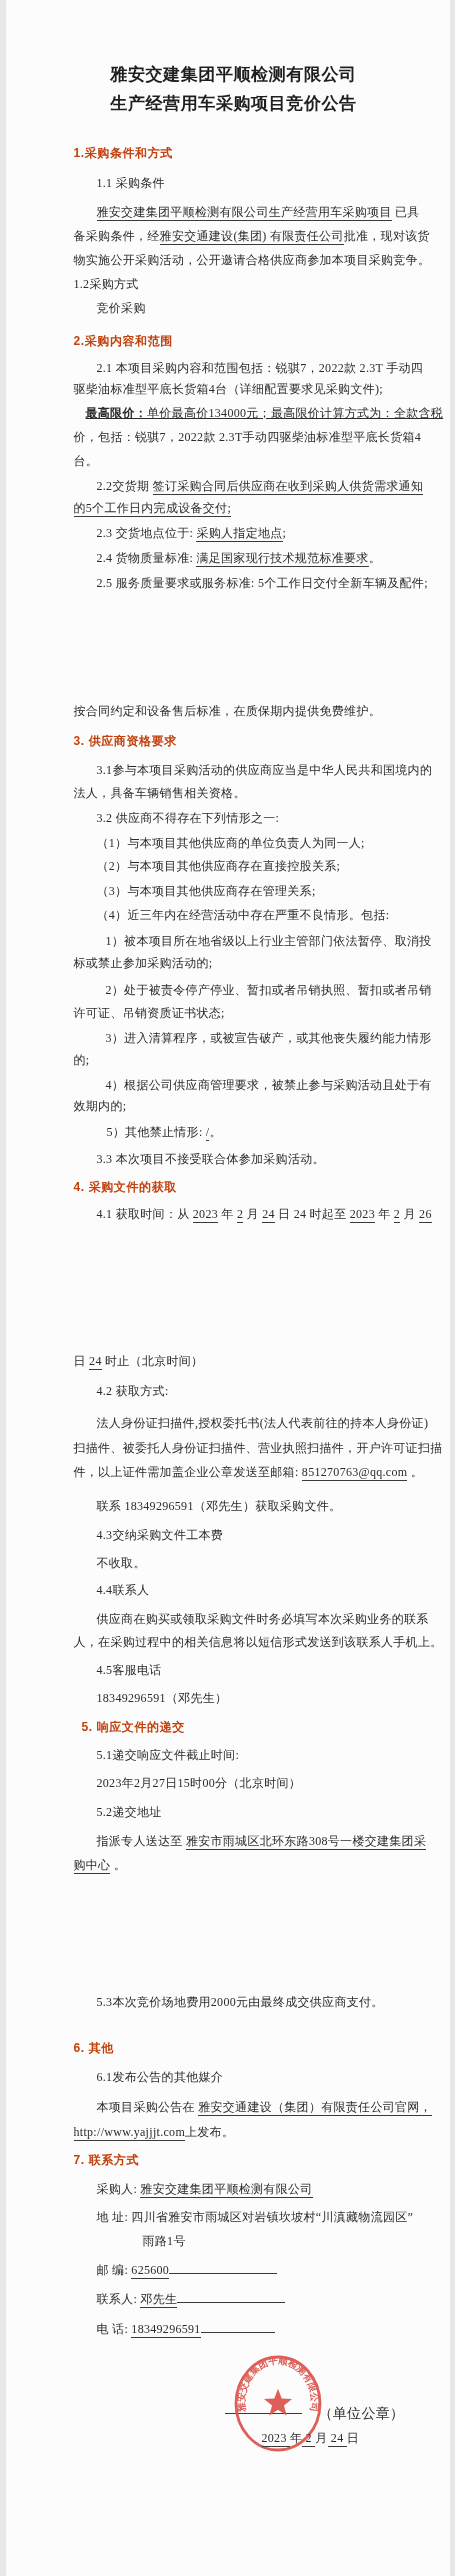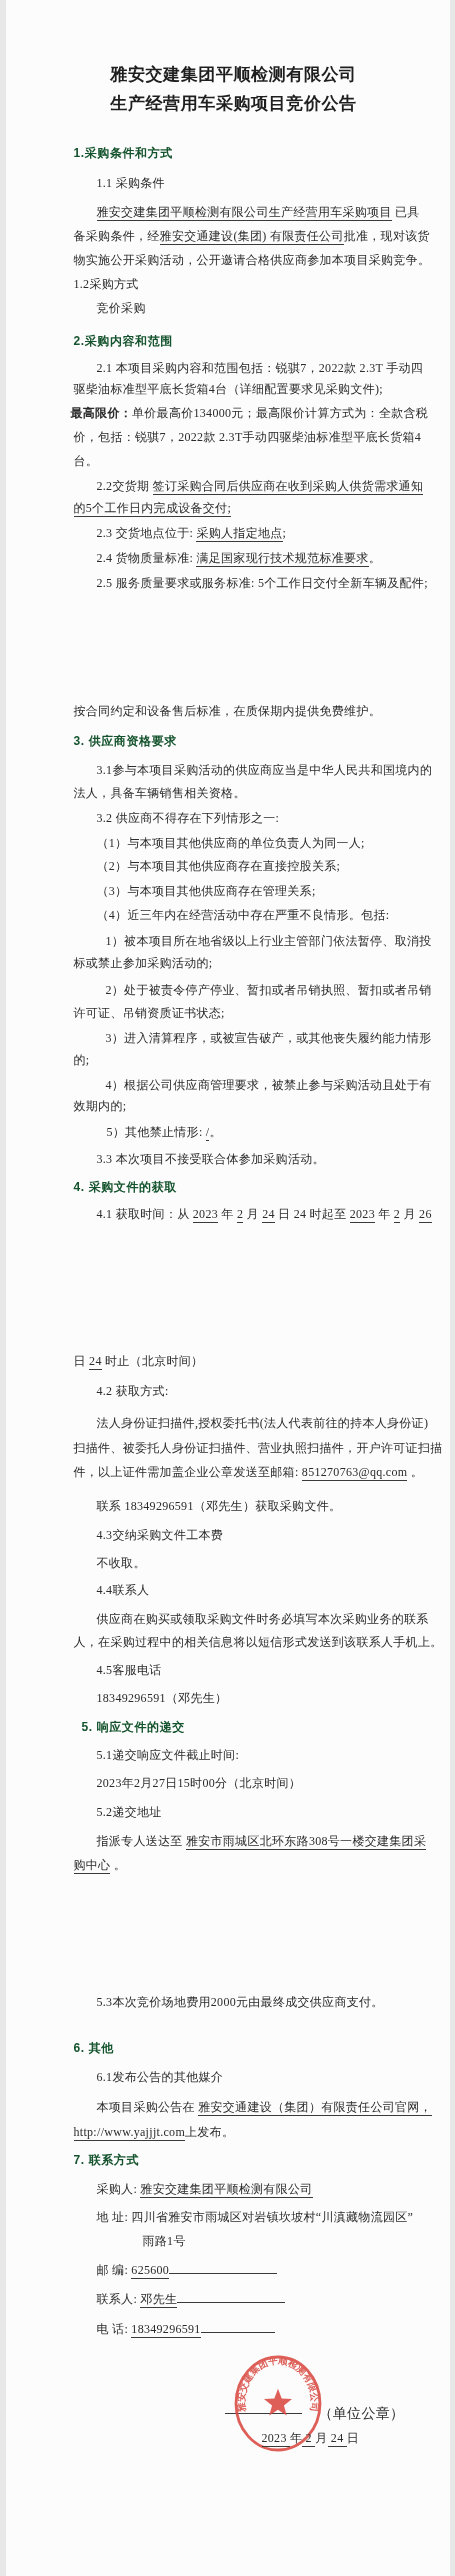"1.采购条件和方式" .h { color: #14532d -> #c2410c }
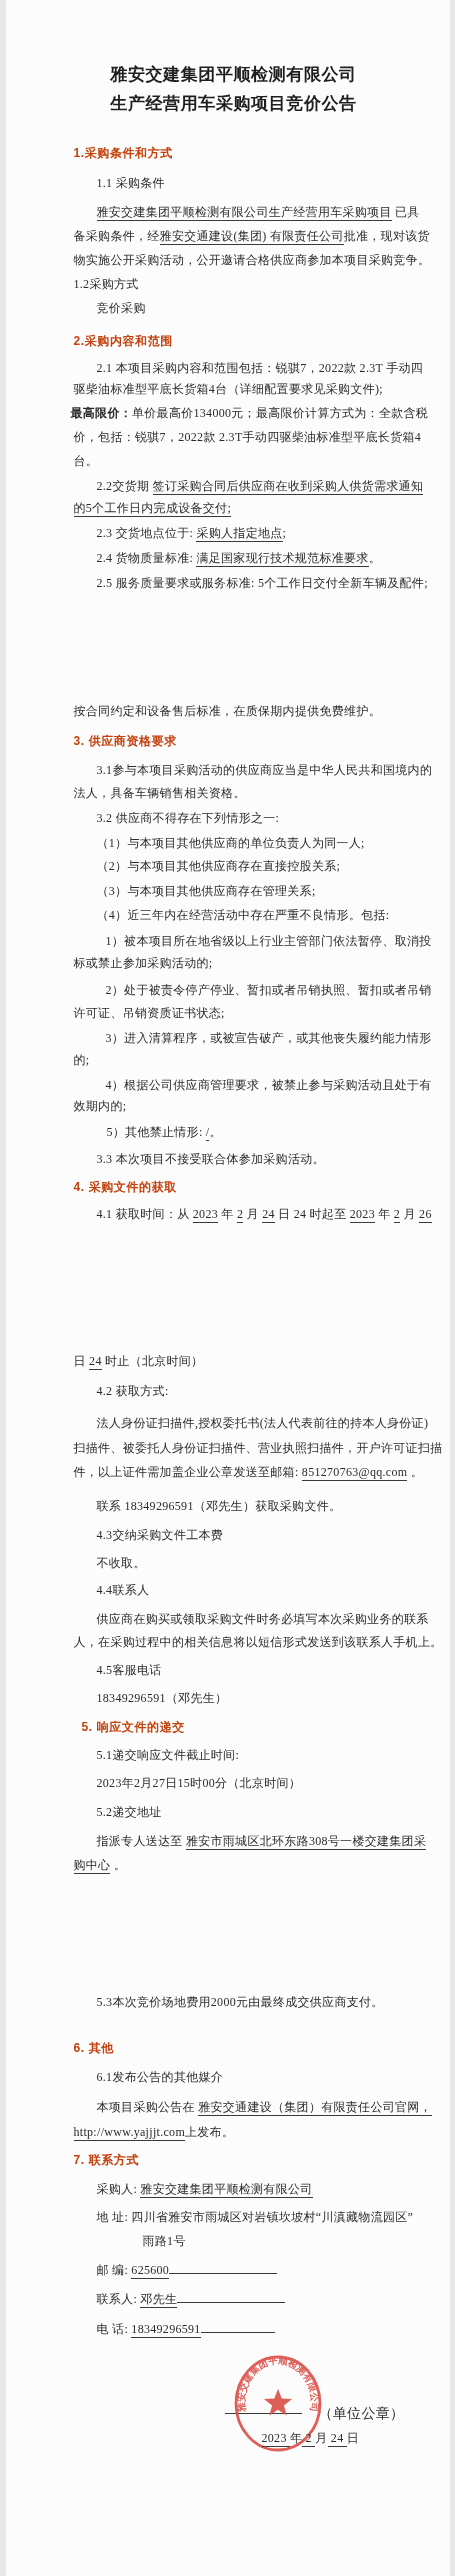"最高限价：单价最高价134000元；最高限价计算方式为：全款含税" p.ln { left: 65px -> 80px; text-decoration: none -> underline }
